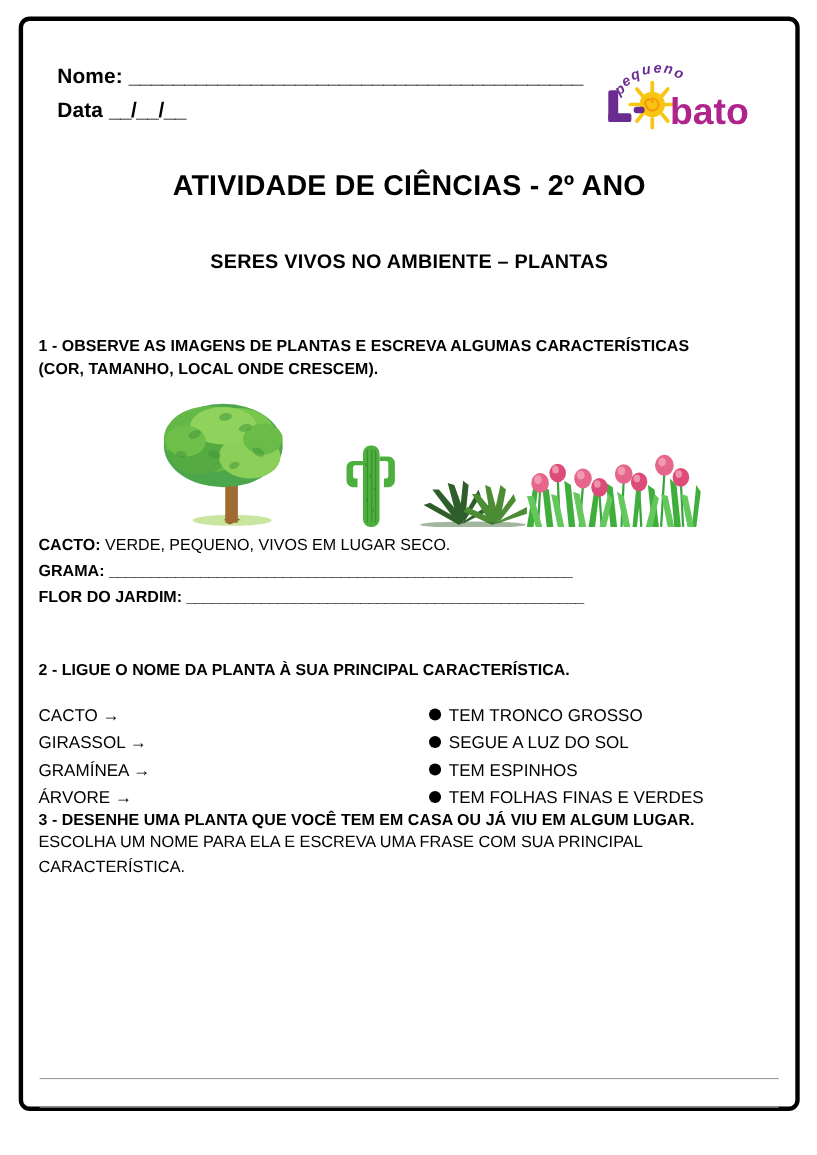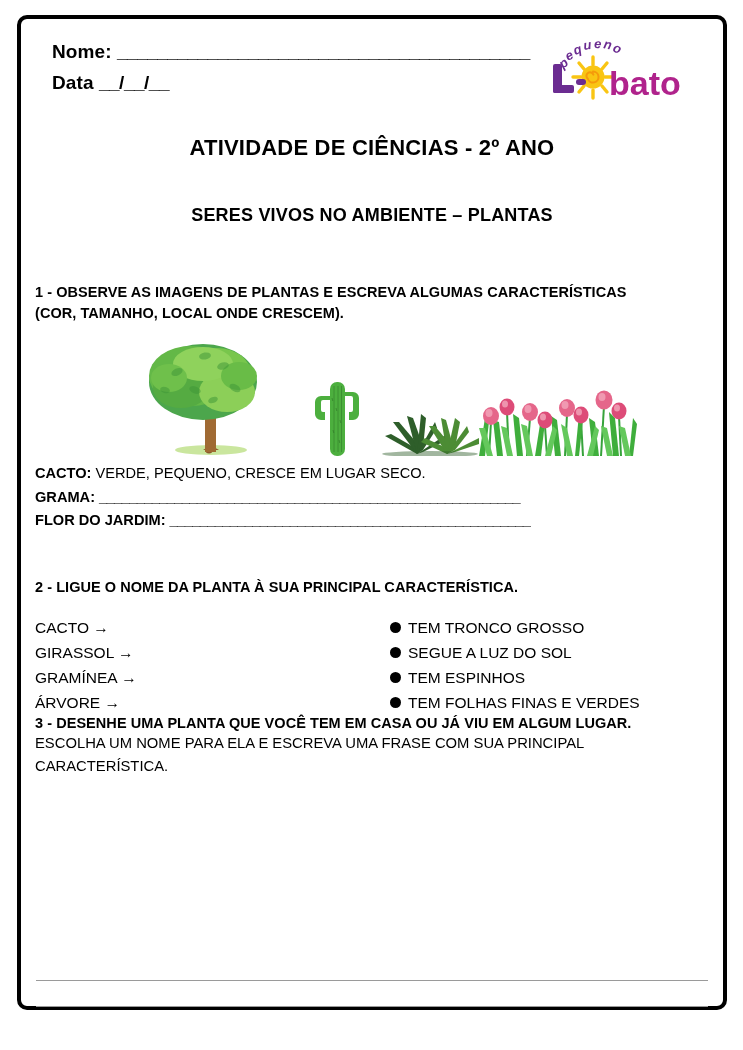"Nome:" .inner { top: 12px -> 30px }
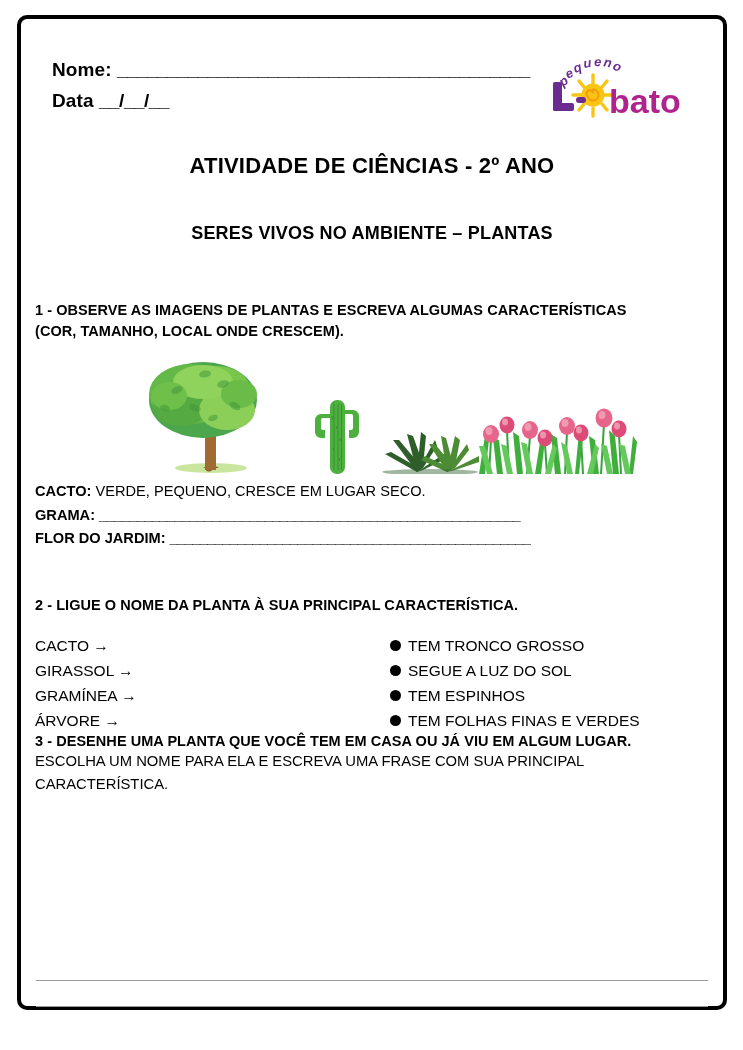"ATIVIDADE DE CIÊNCIAS - 2º" .title-main { font-size: 22px -> 26px }
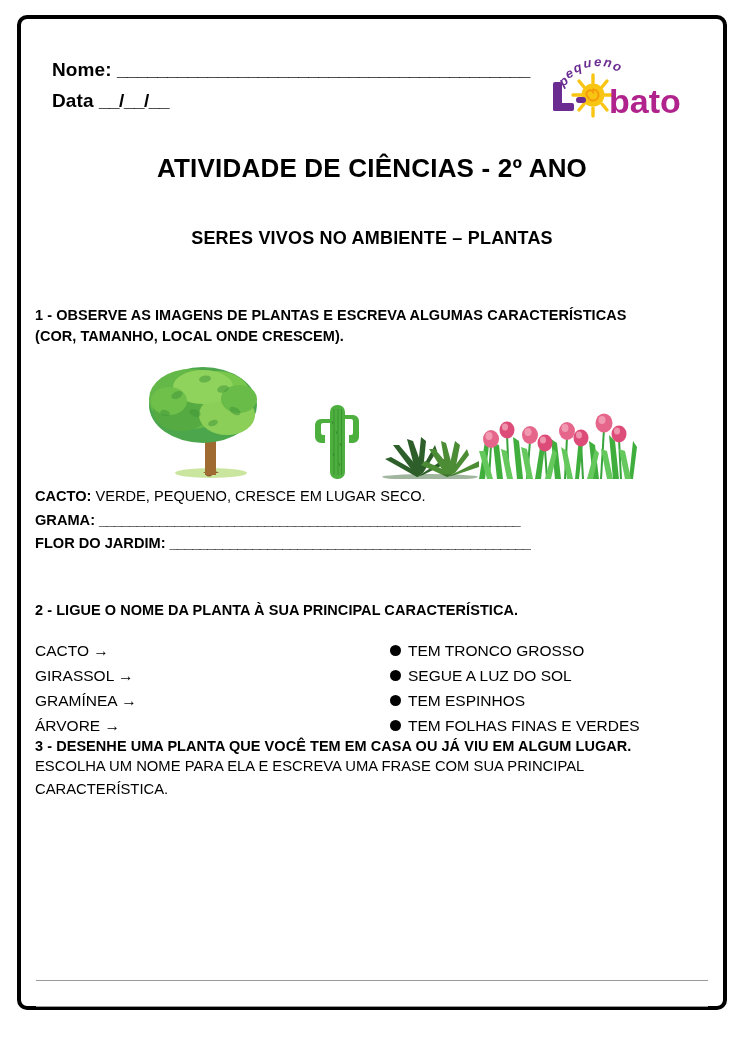"VERDE, PEQUENO, CRESCE EM LUGAR" span.ans-text { text: CRESCE -> VIVOS }
